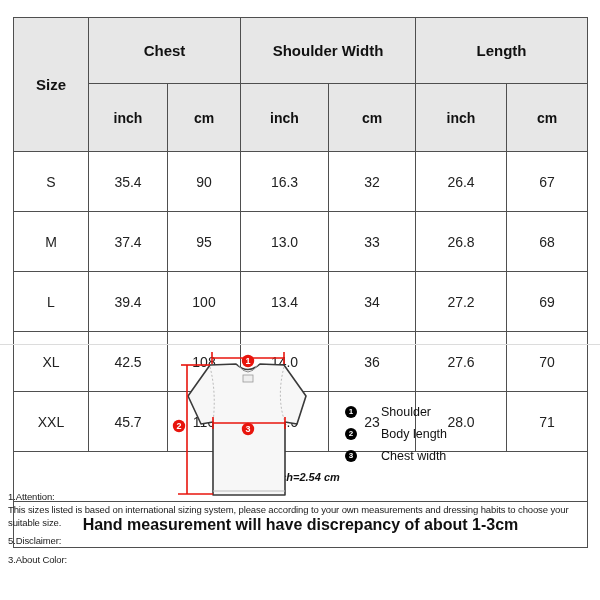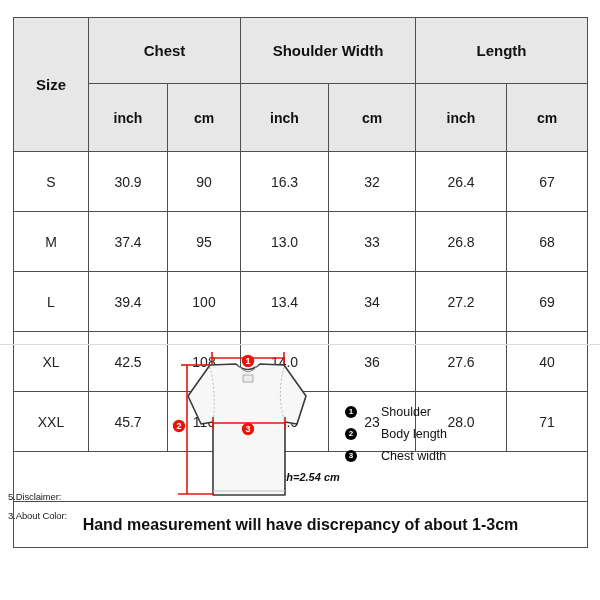"30.9" td { text: 30.9 -> 35.4 }
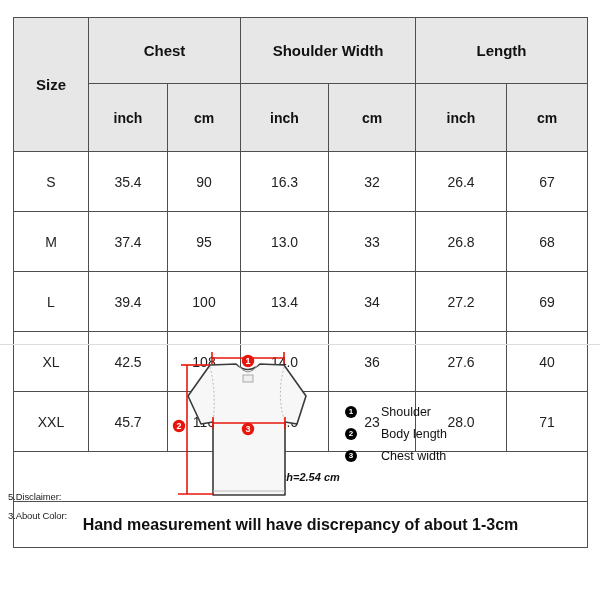"40" td { text: 40 -> 70 }
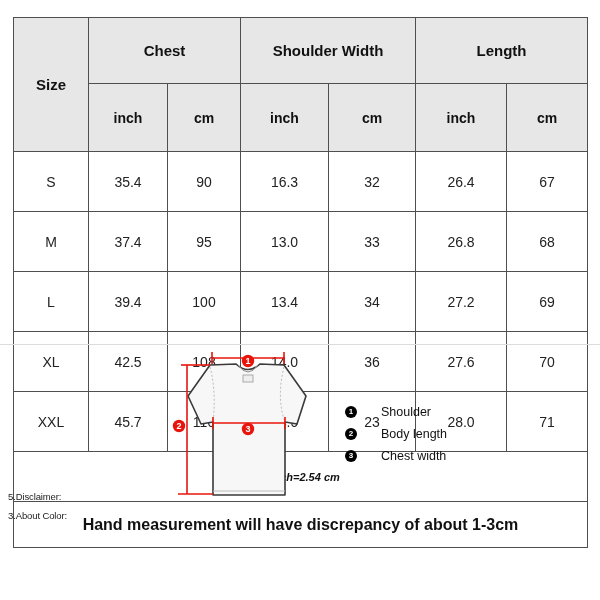"1.Attention:" div.fn { html: none -> <div> <div>1.Attention:</div> <div>This sizes listed is based on international sizing system, please according to your own measurements and dressing habits to choose your suitable size.</div> </div> }
